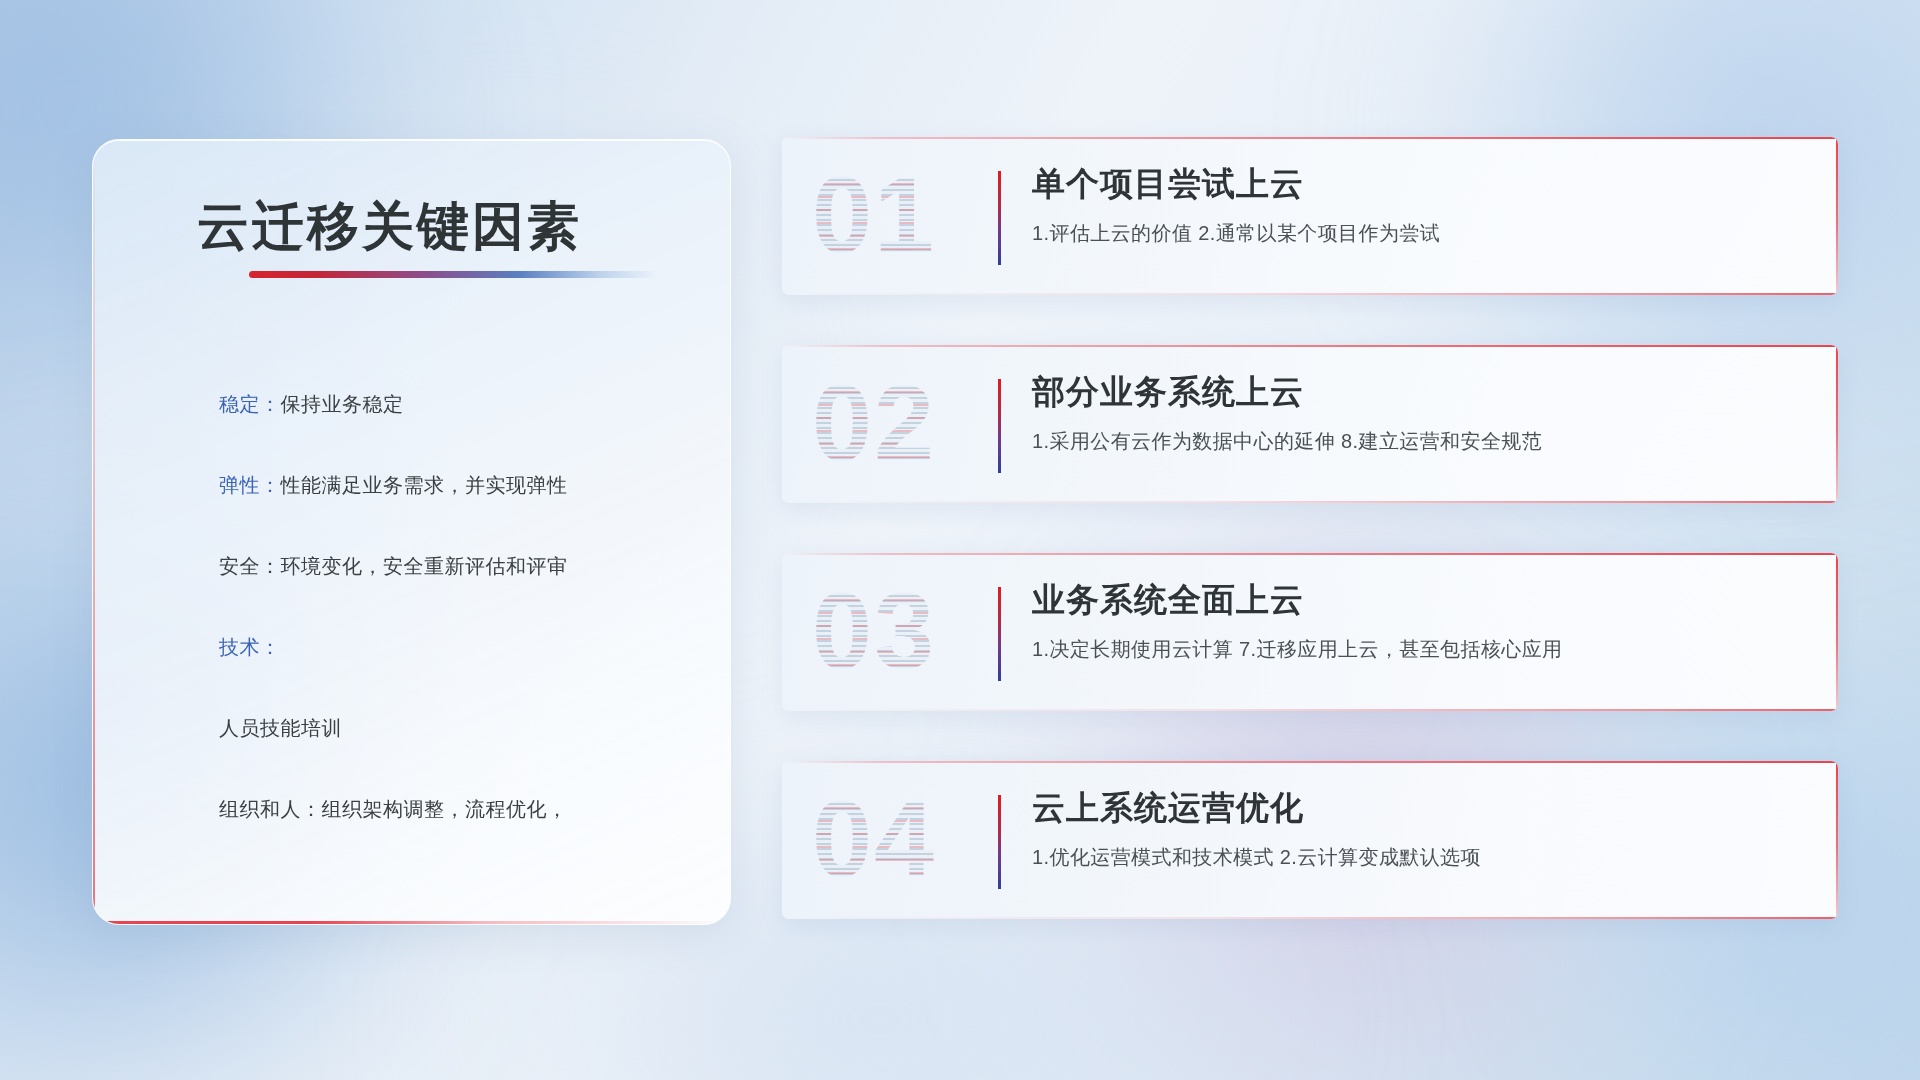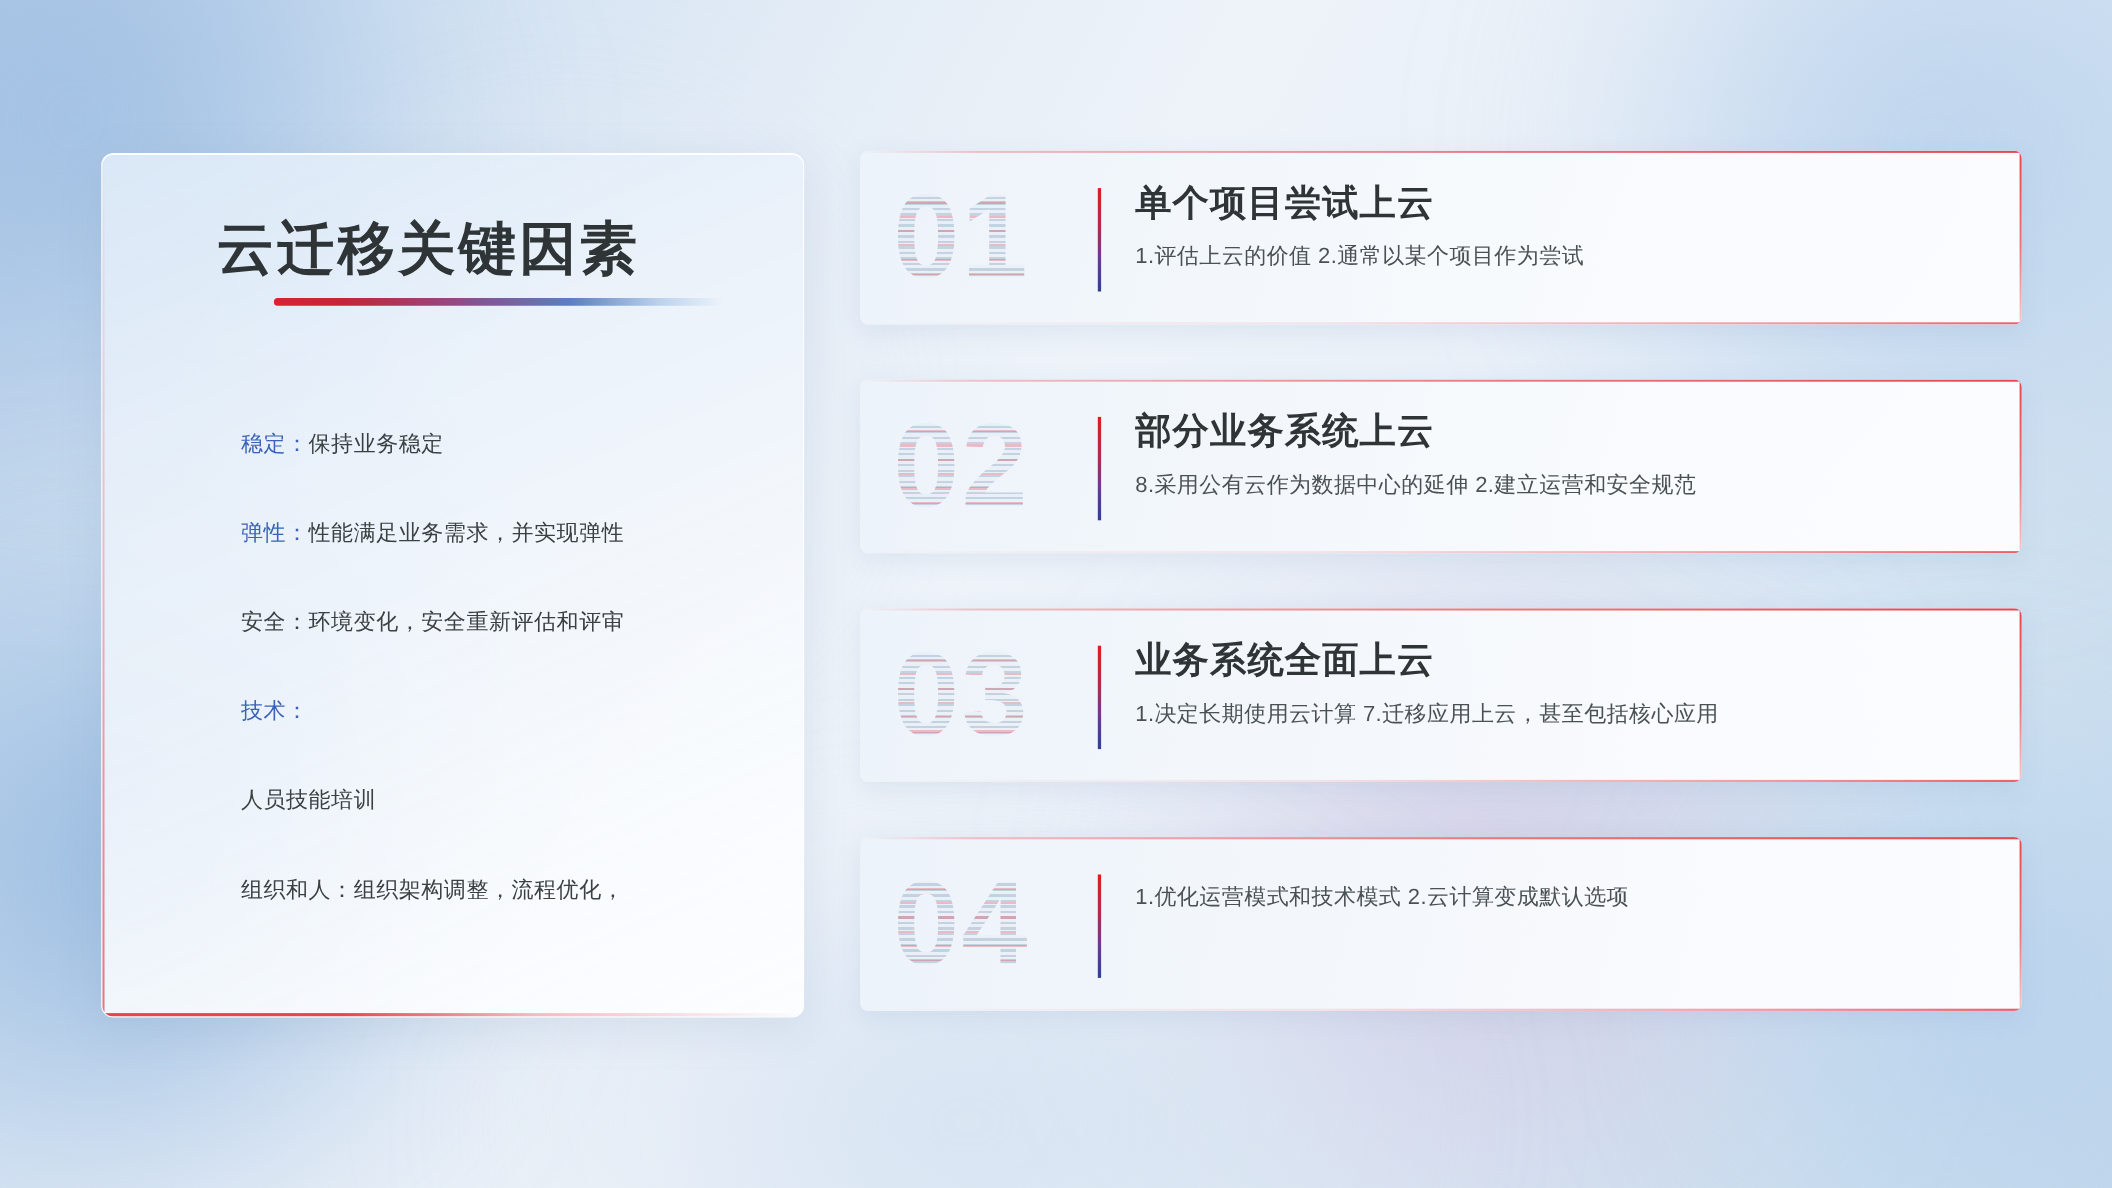"云迁移关键因素" #left-panel { border-radius: 11px -> 27px }
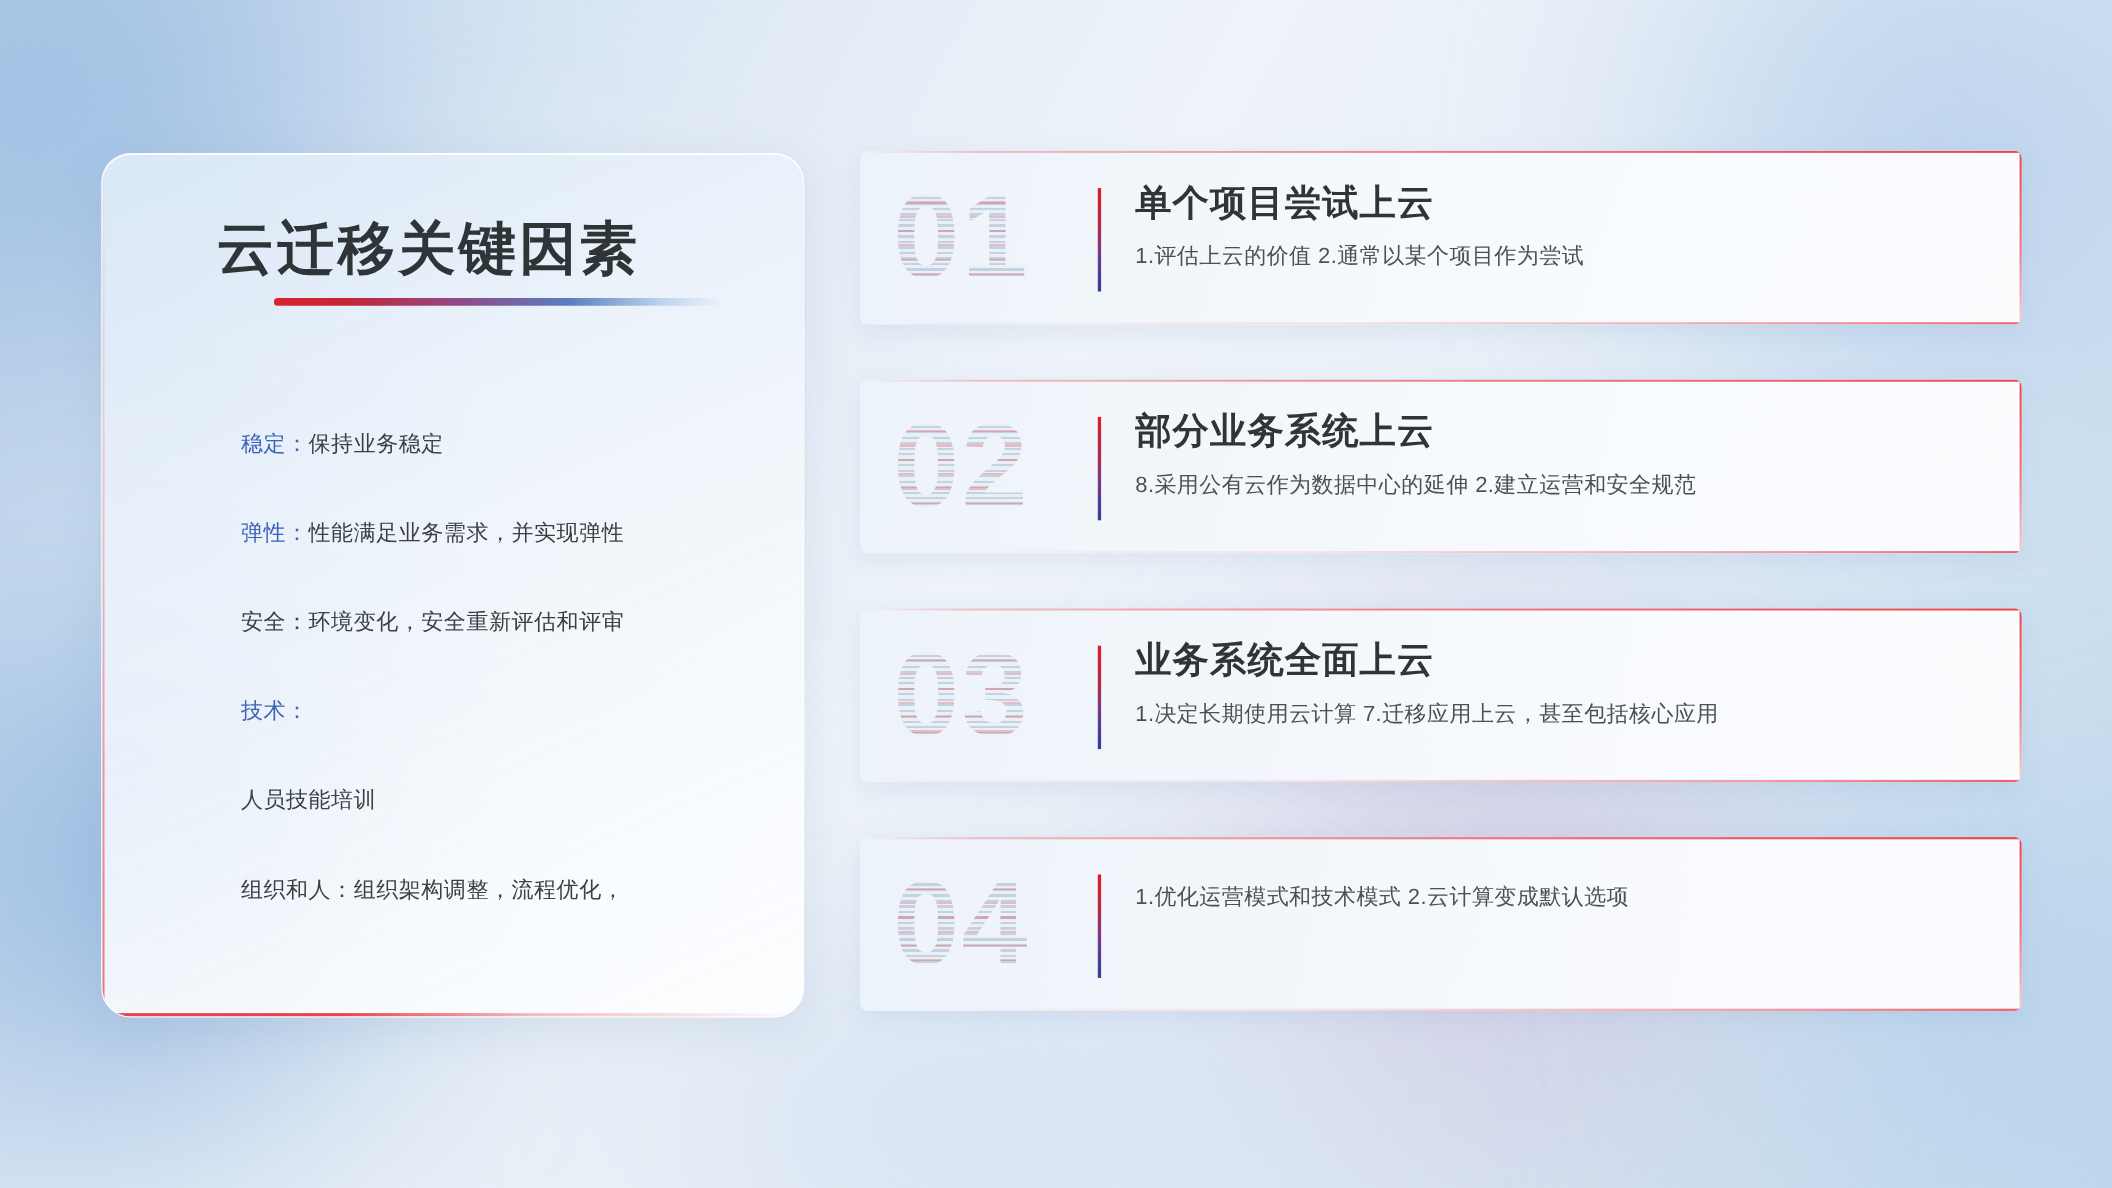"8.采用公有云作为数据中心的延伸 2.建立运营和安全规范" div.card-desc { text: 8.采用公有云作为数据中心的延伸   2 -> 1.采用公有云作为数据中心的延伸   8 }
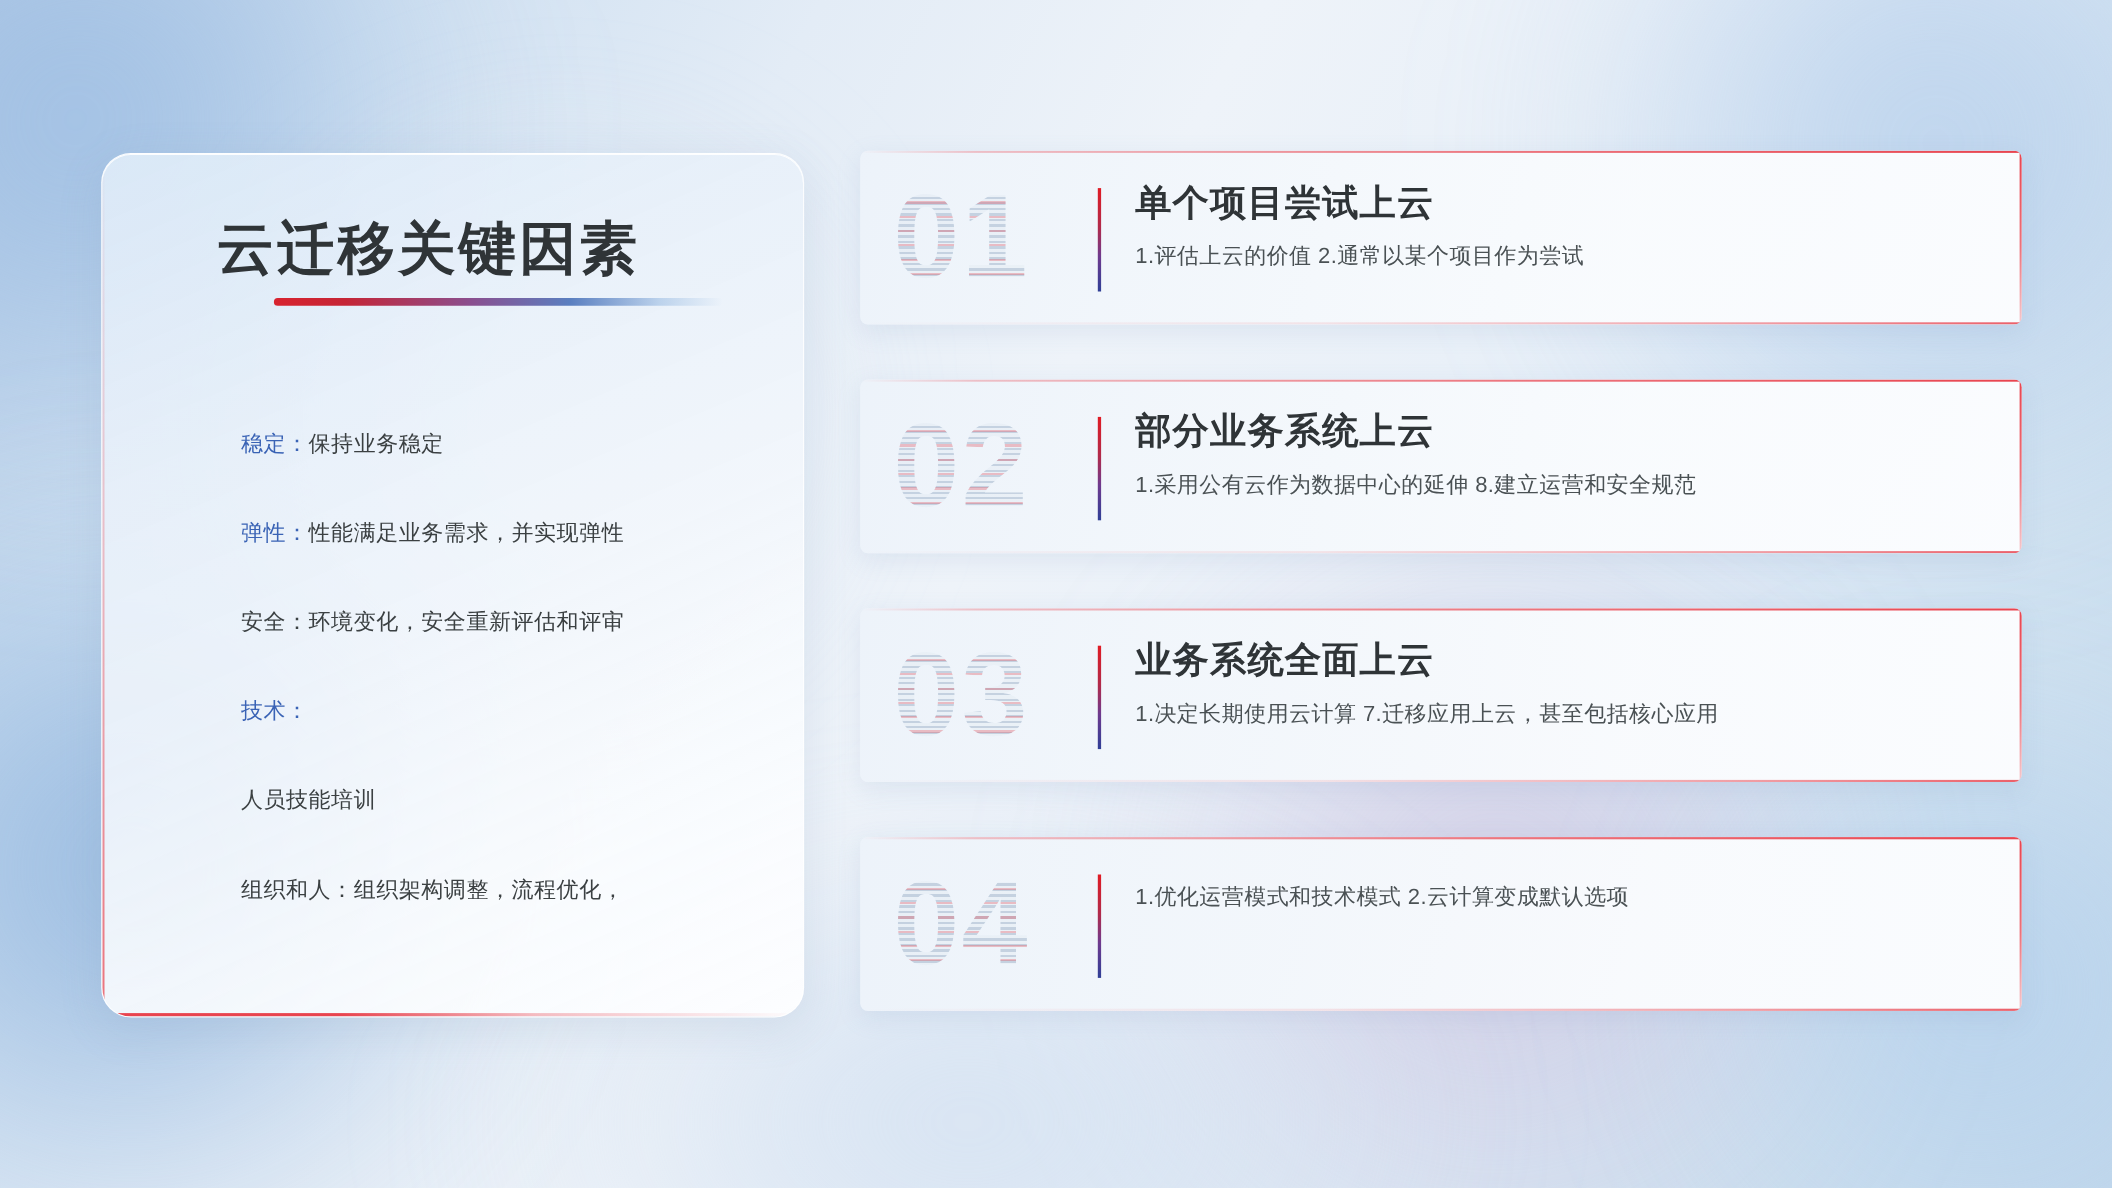"云上系统运营优化" div.card-title { html: none -> <div>云上系统运营优化</div> }
